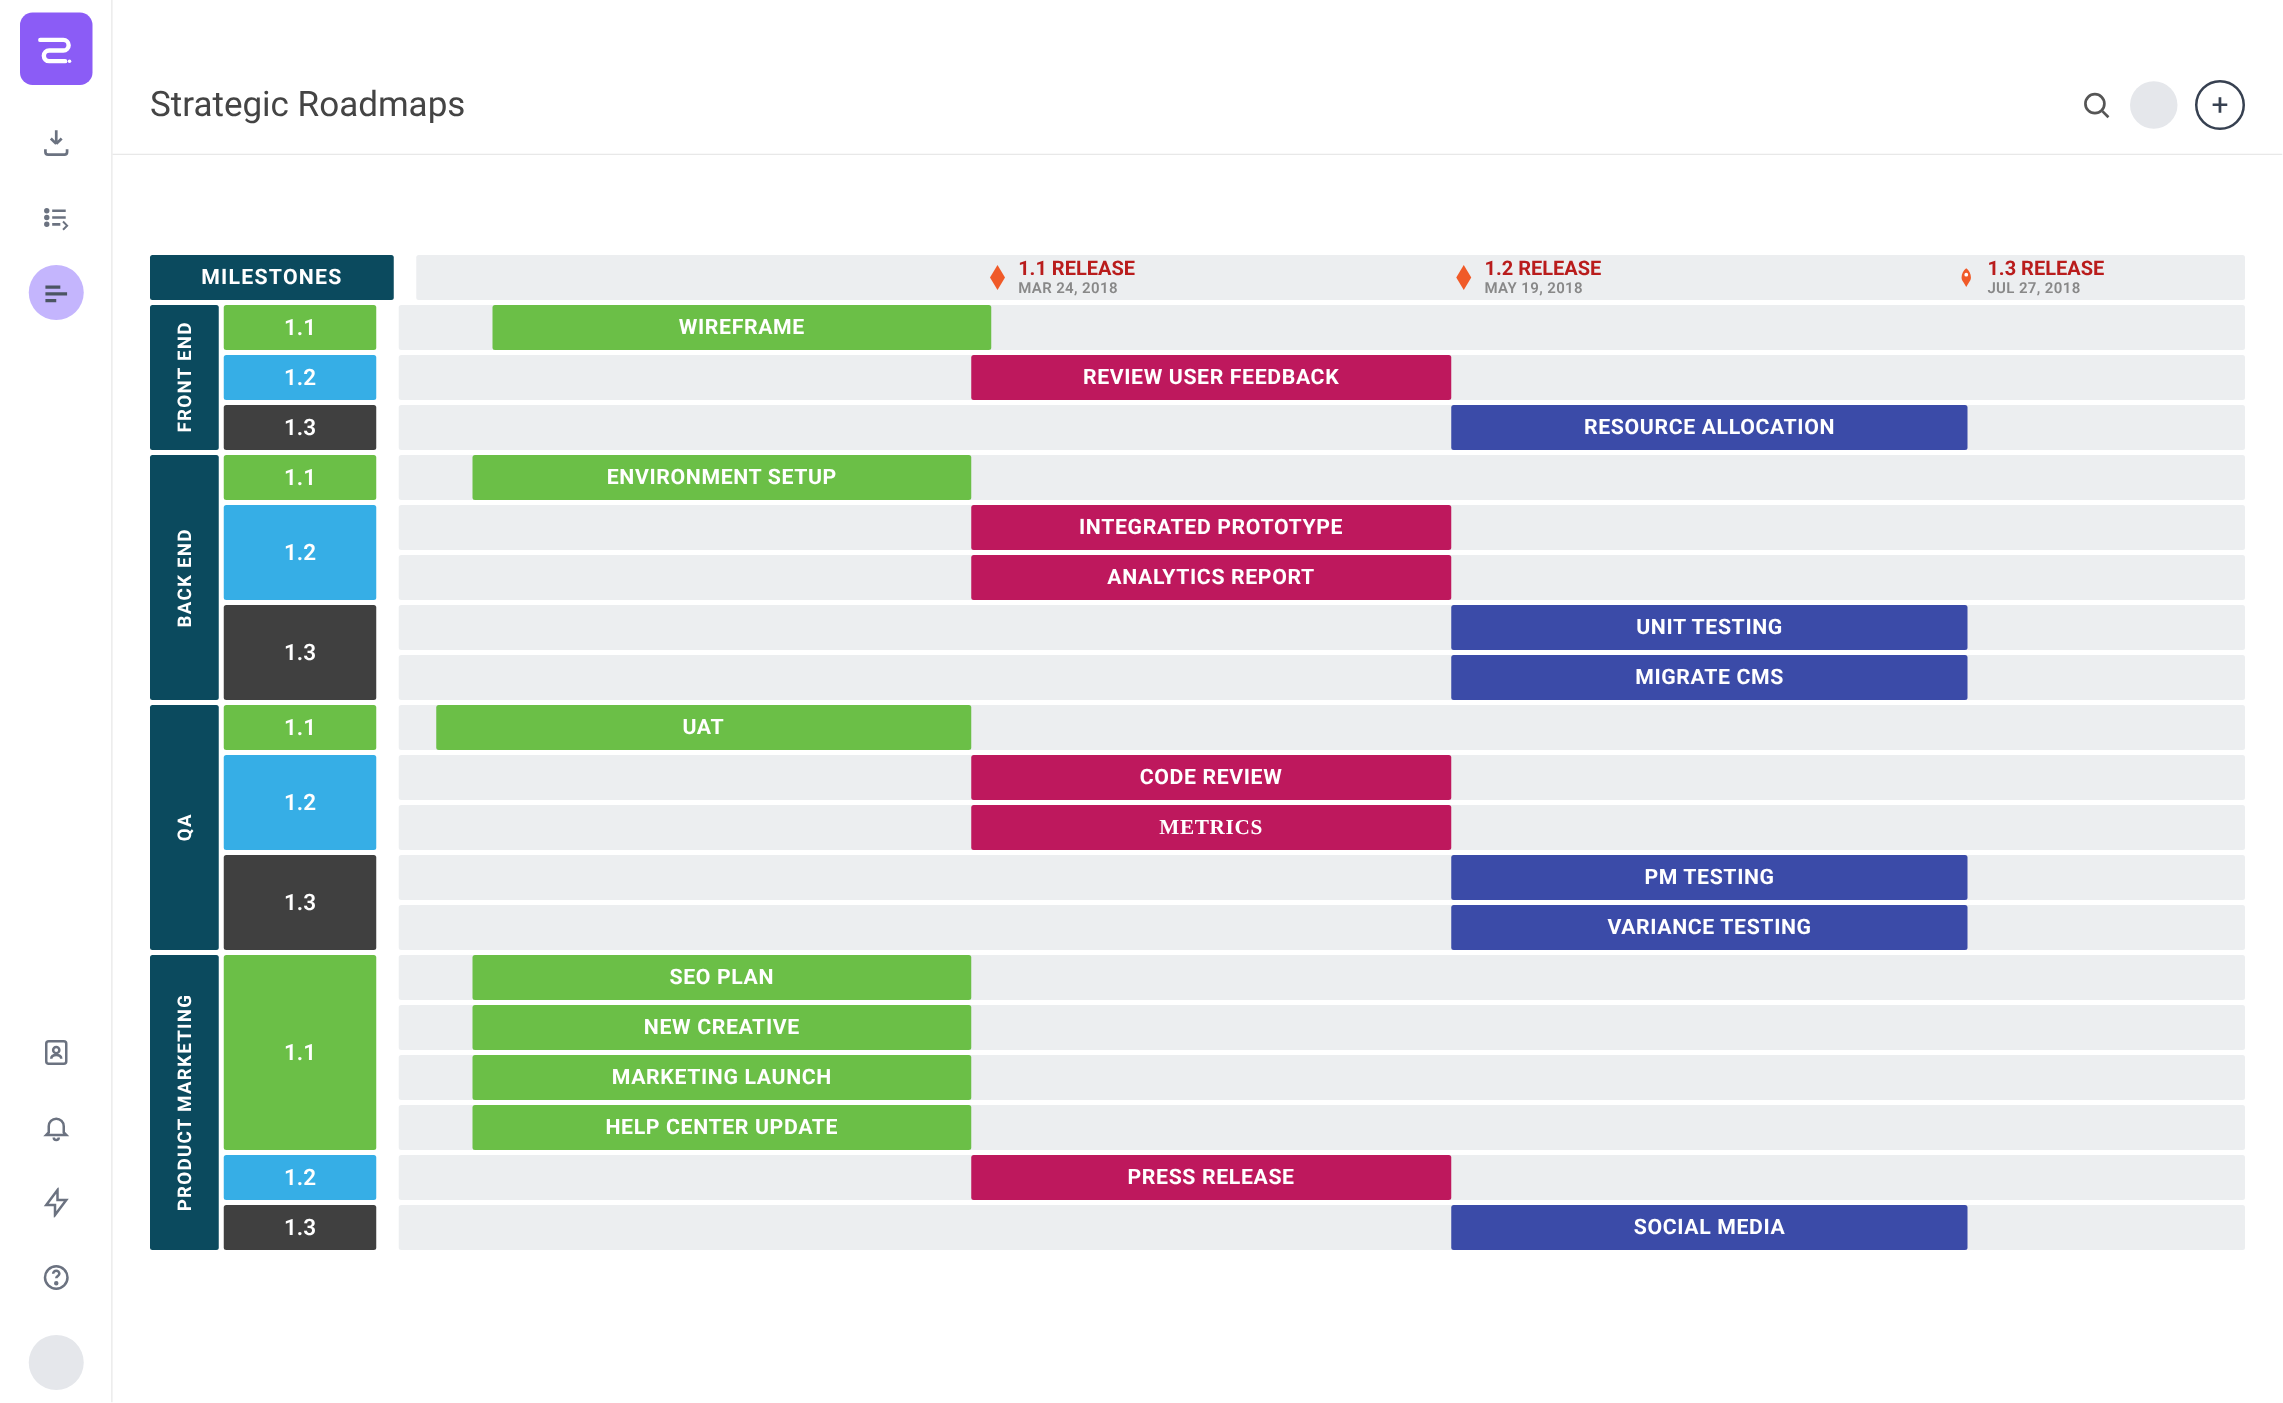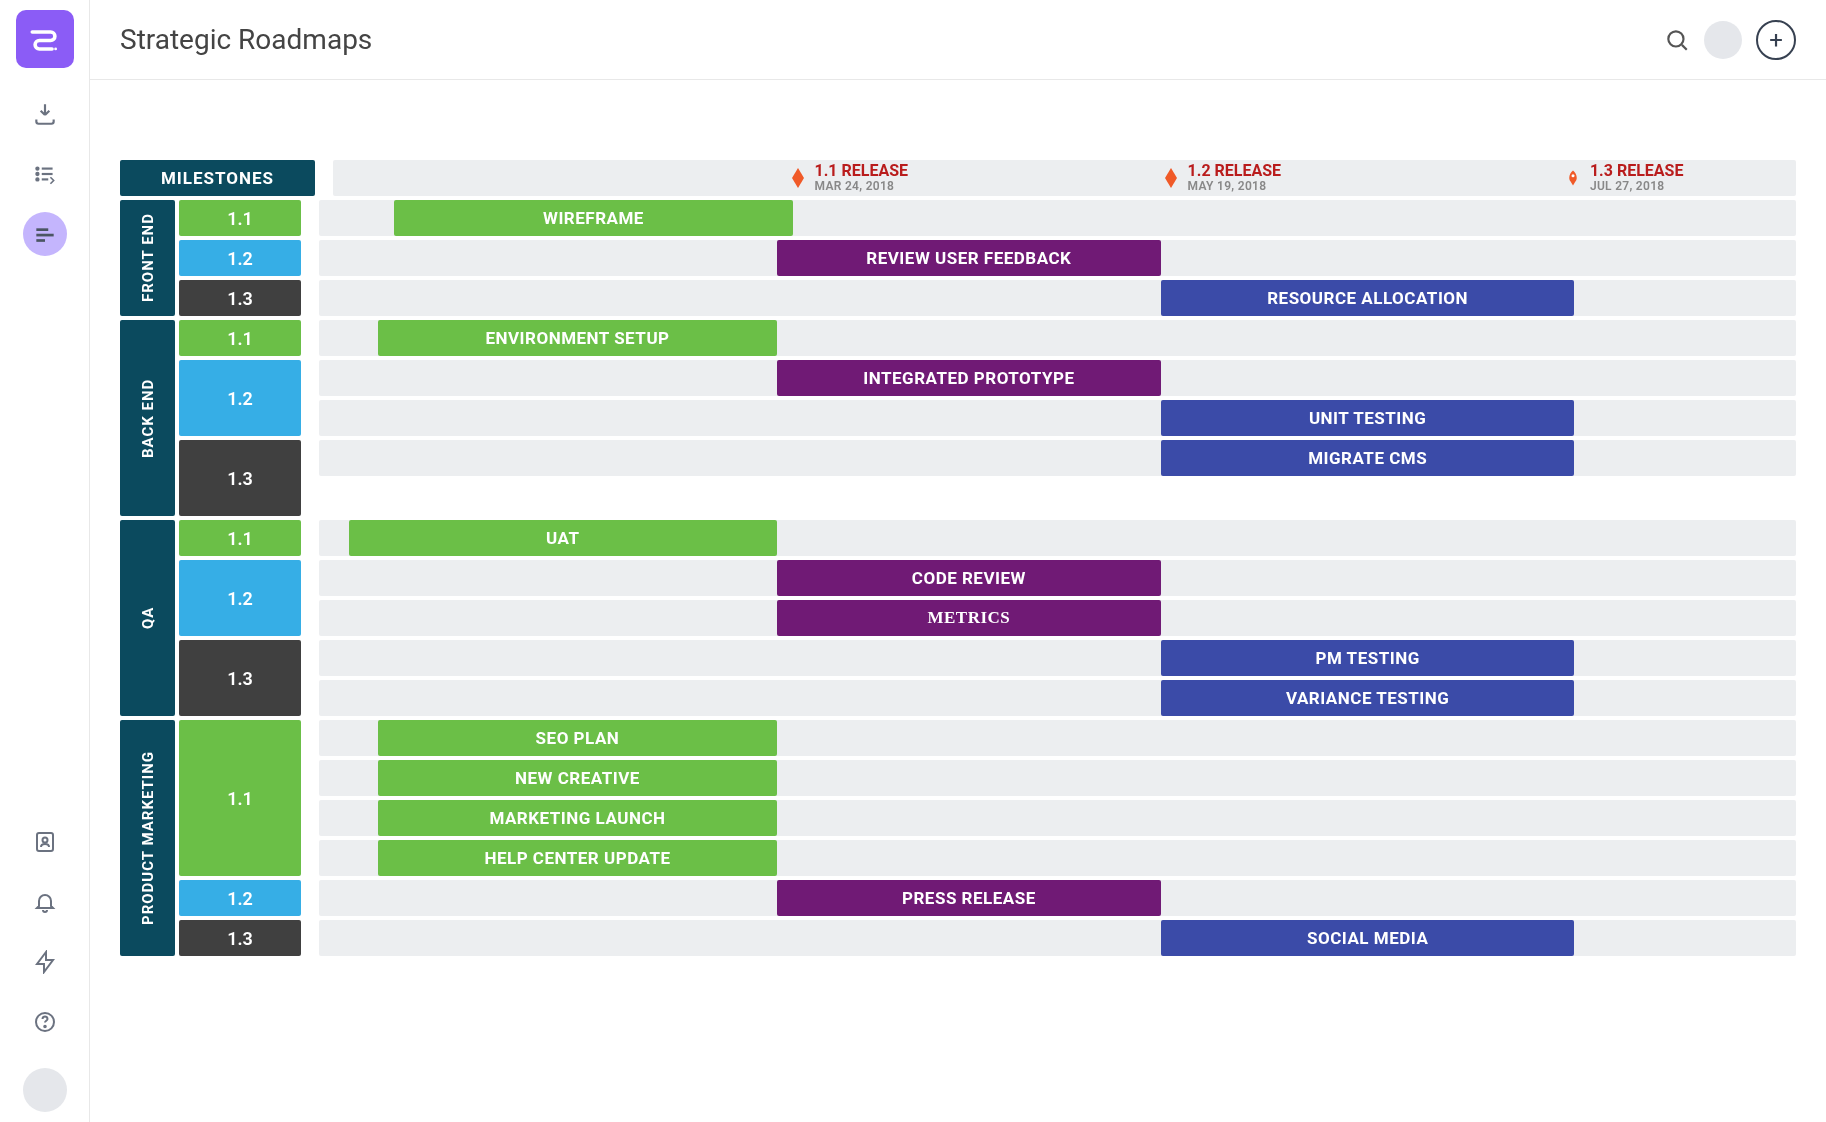"Strategic Roadmaps" .topbar { margin-top: none -> 44px }
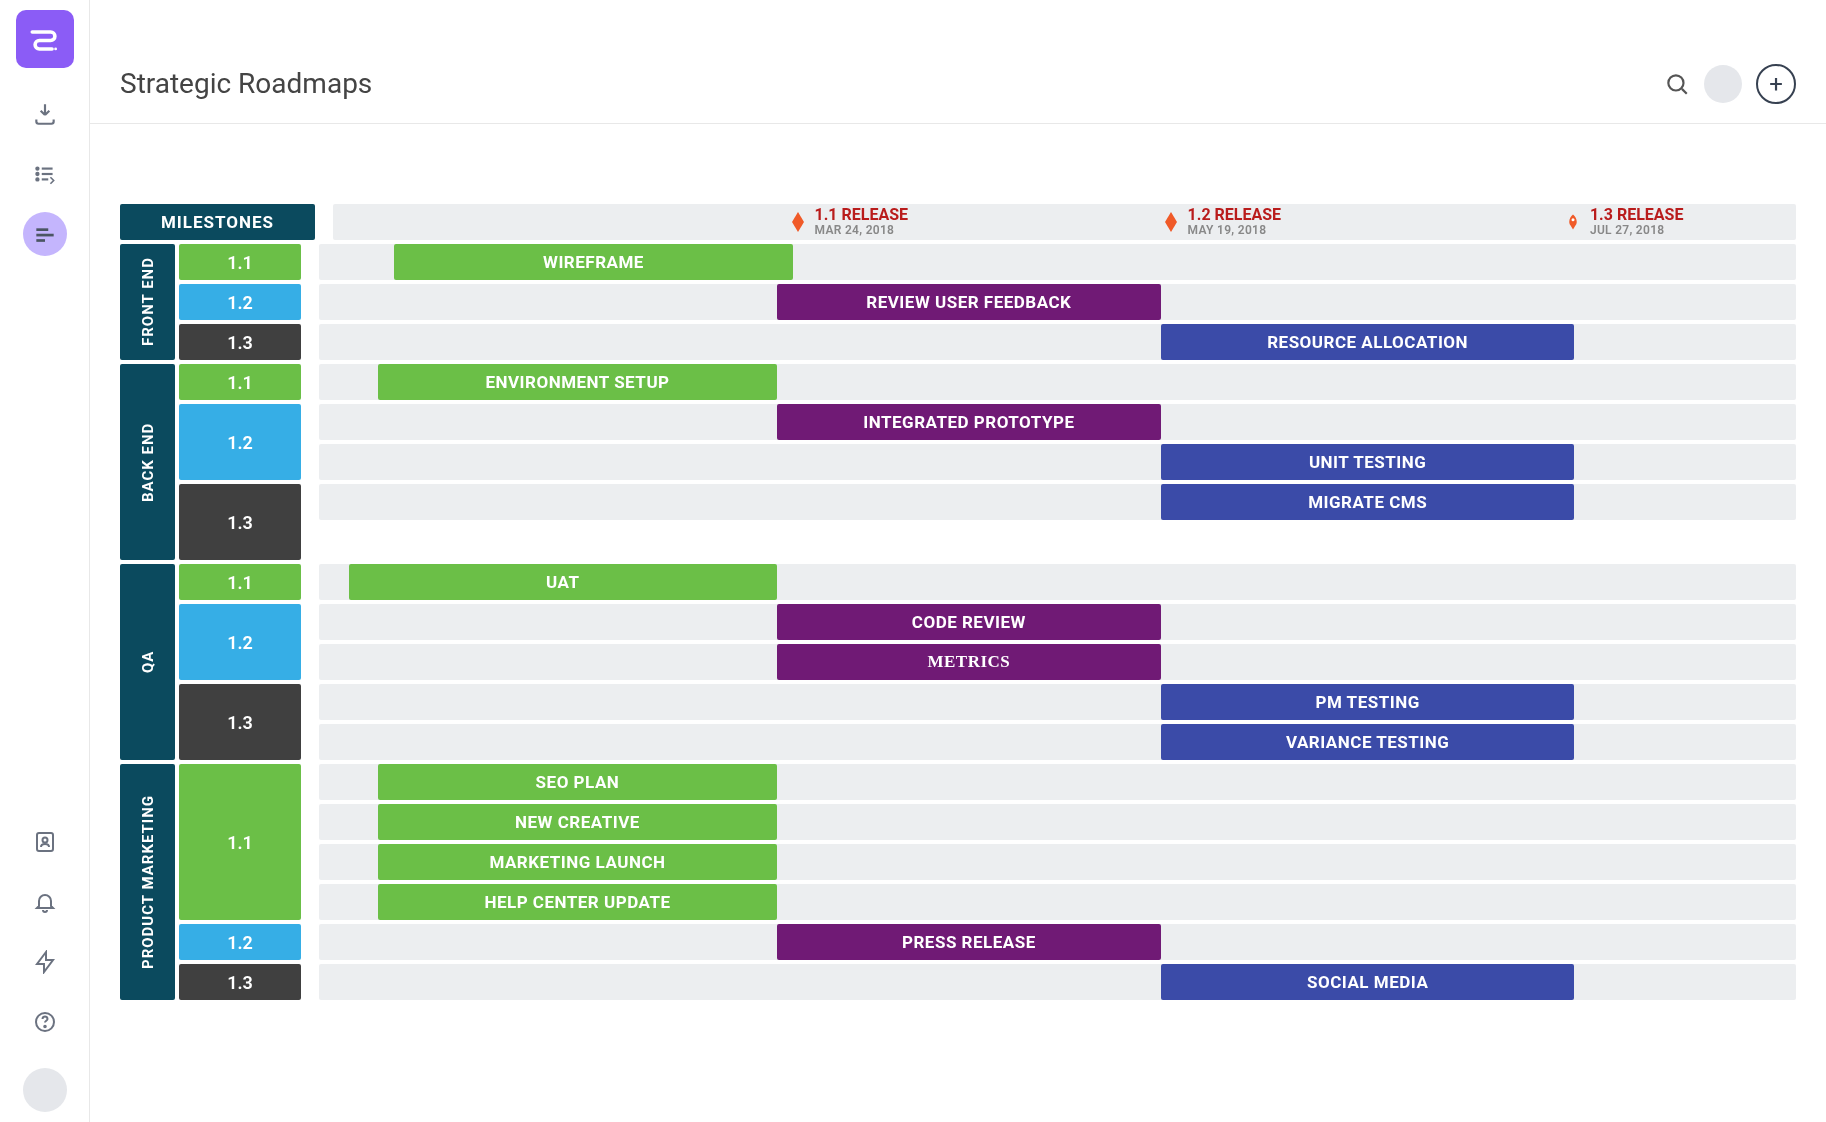"REVIEW USER FEEDBACK" .bar.blue { background: #701a75 -> #be185d }
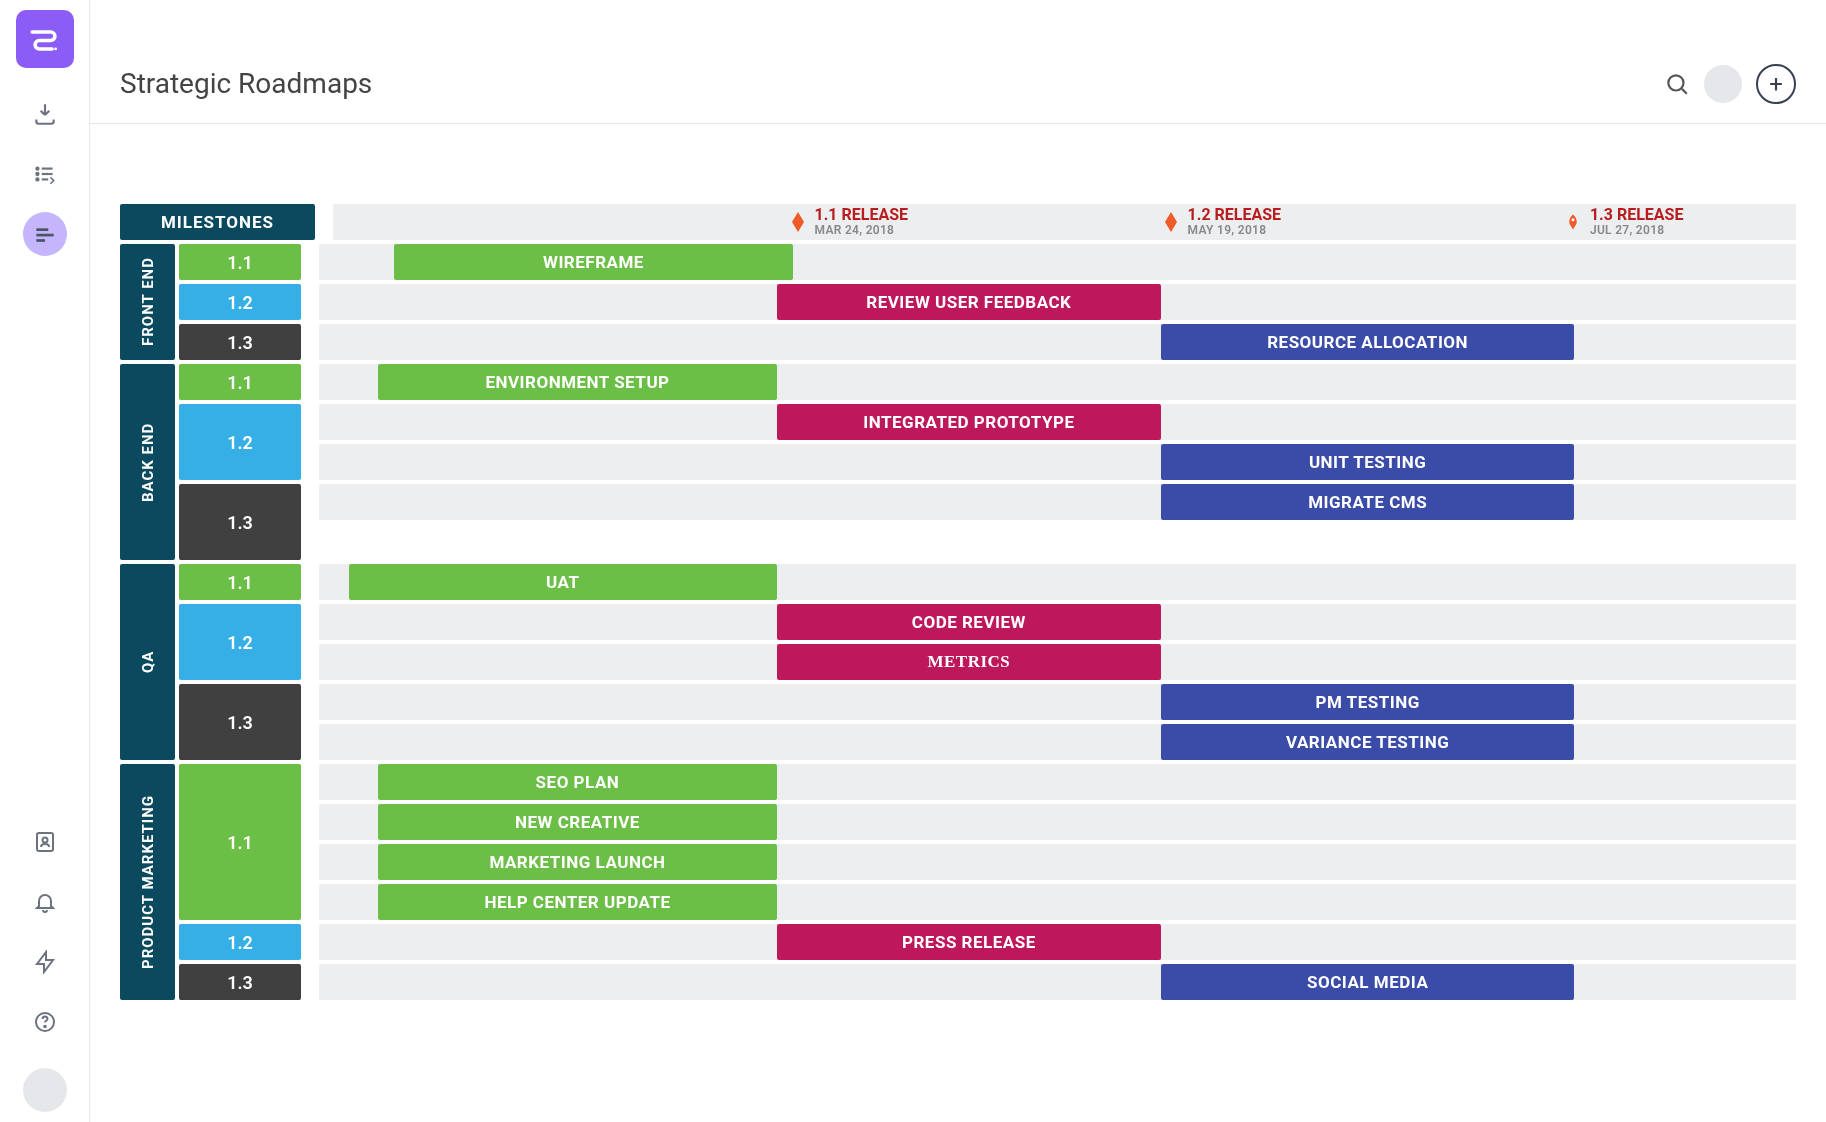"ANALYTICS REPORT" div.track { html: none -> <div> <div>ANALYTICS REPORT</div> </div> }
